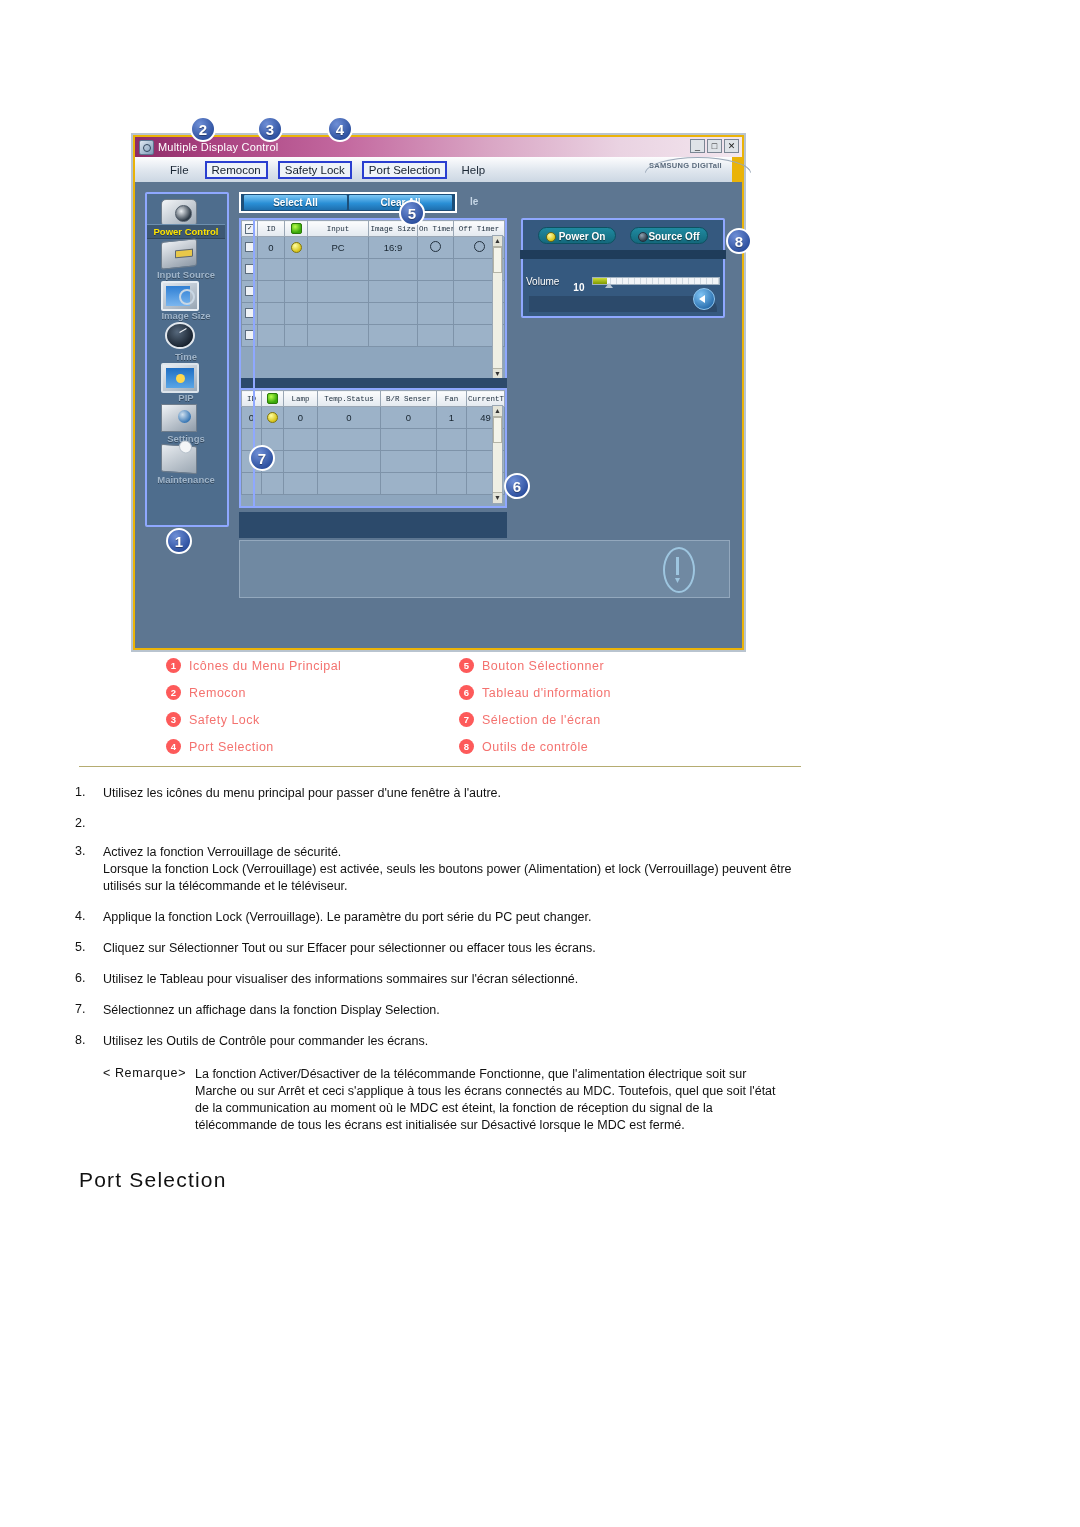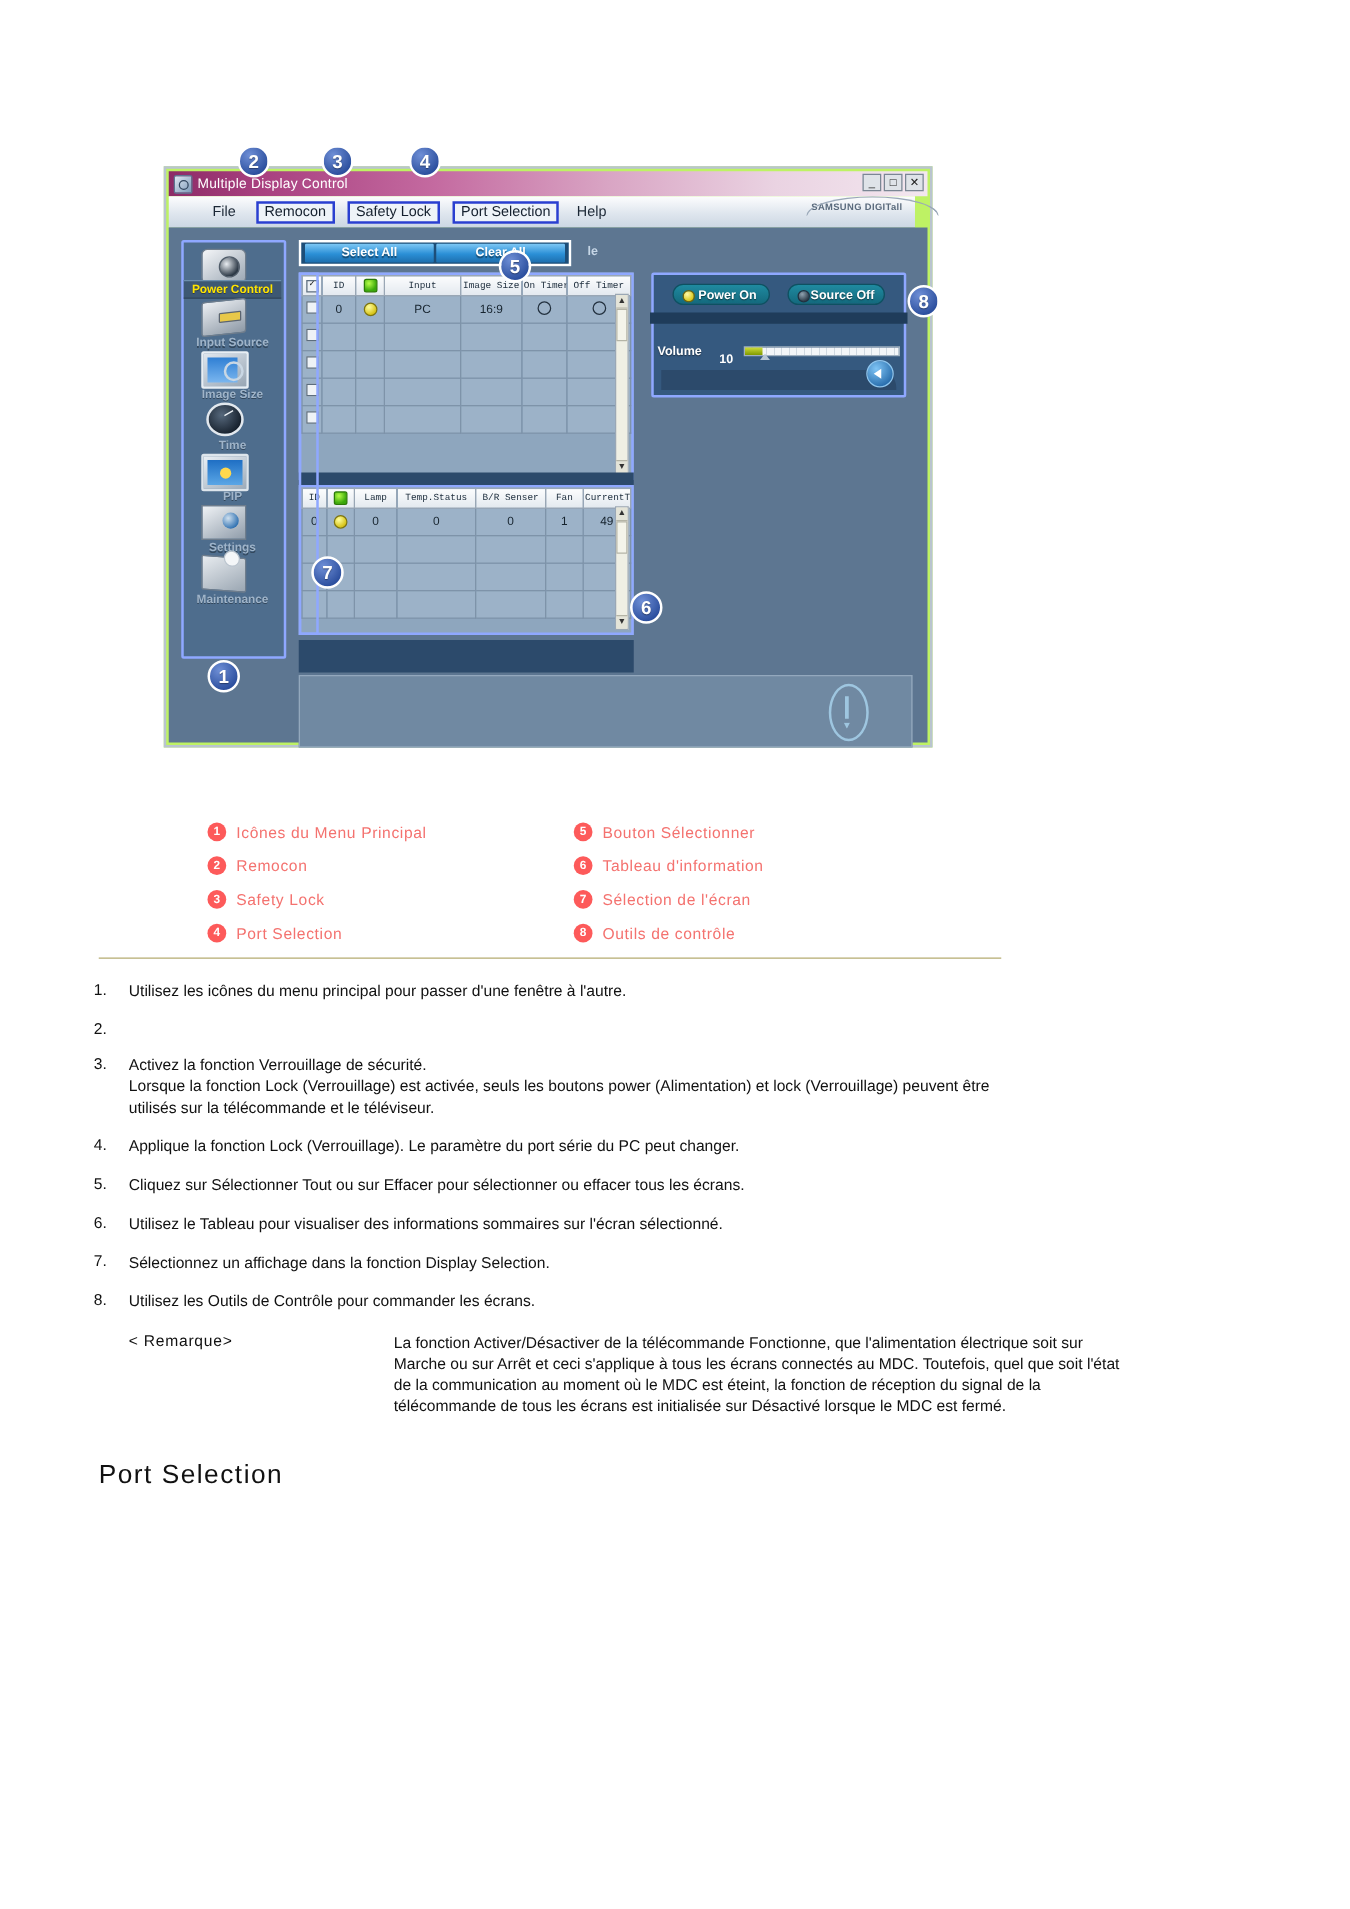"Multiple Display Control" .appwin { background: #bef264 -> #eab308; height: 465px -> 519px }
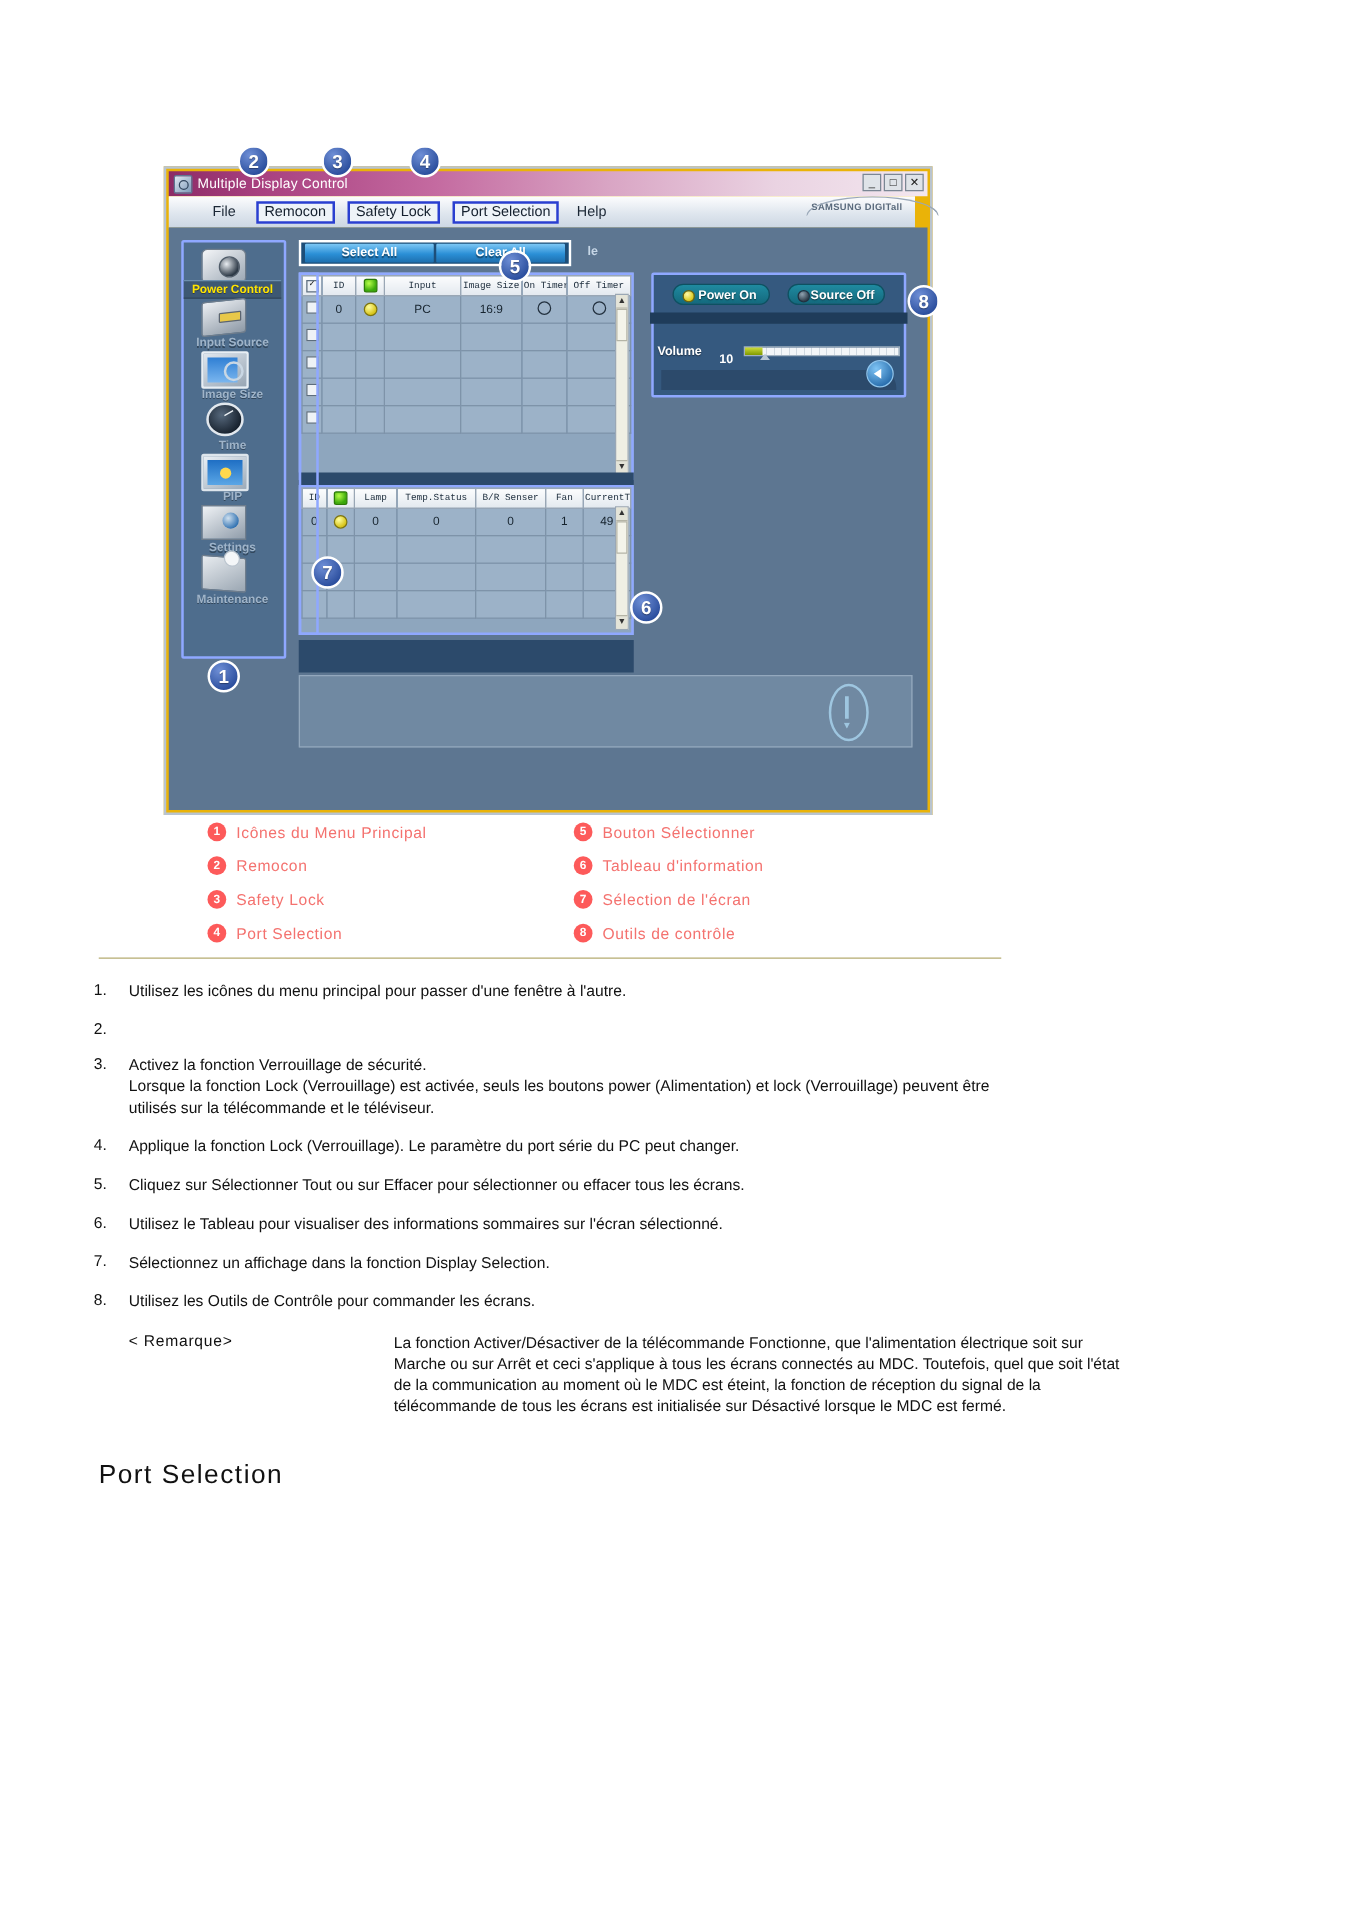"Volume" .vol-lbl { font-weight: bold -> normal }
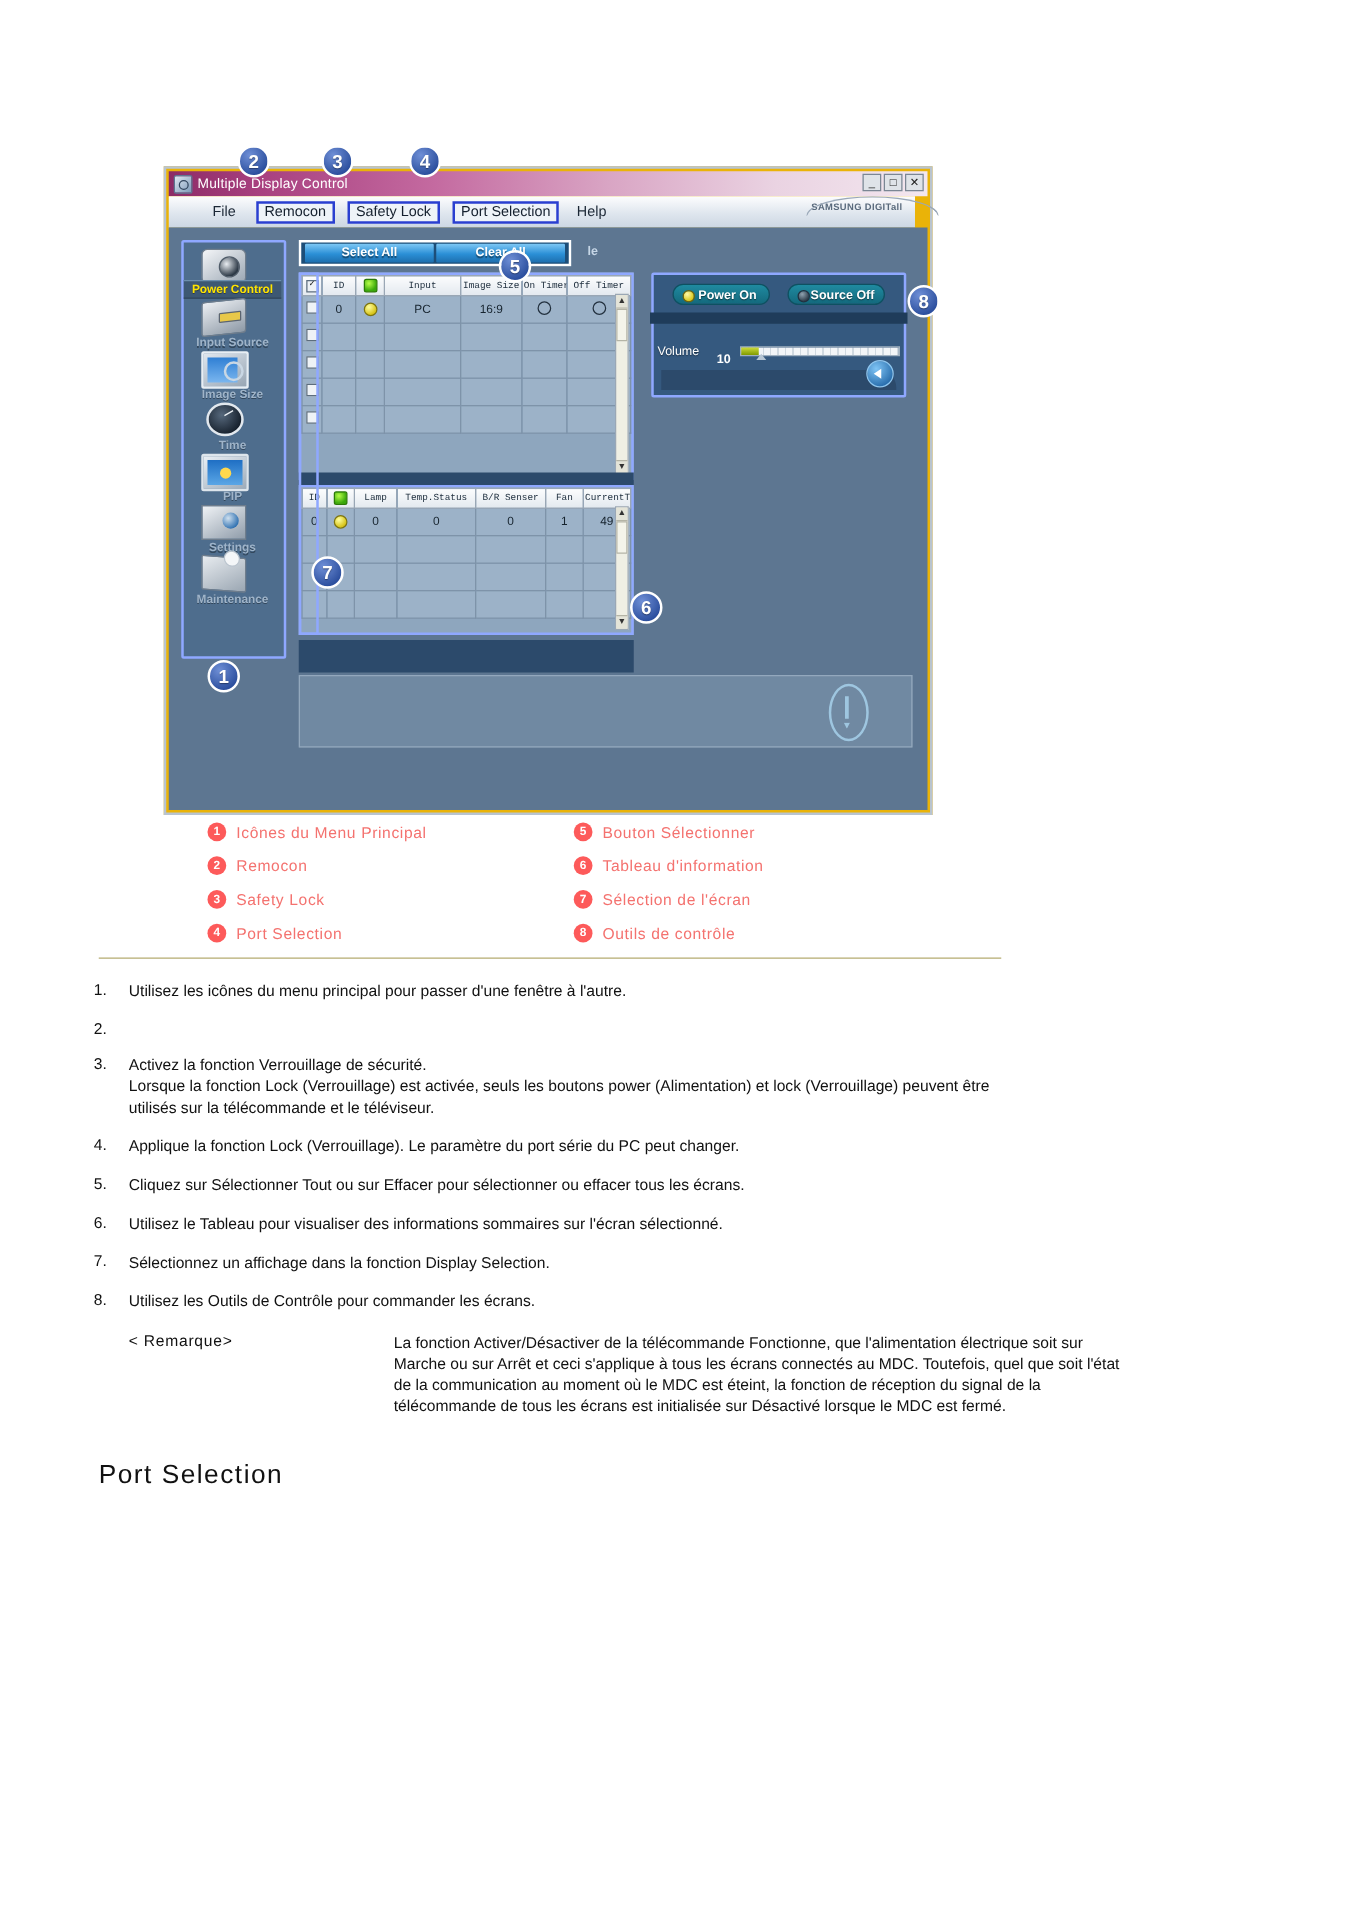"< Remarque>" .note { justify-content: space-between -> none }
